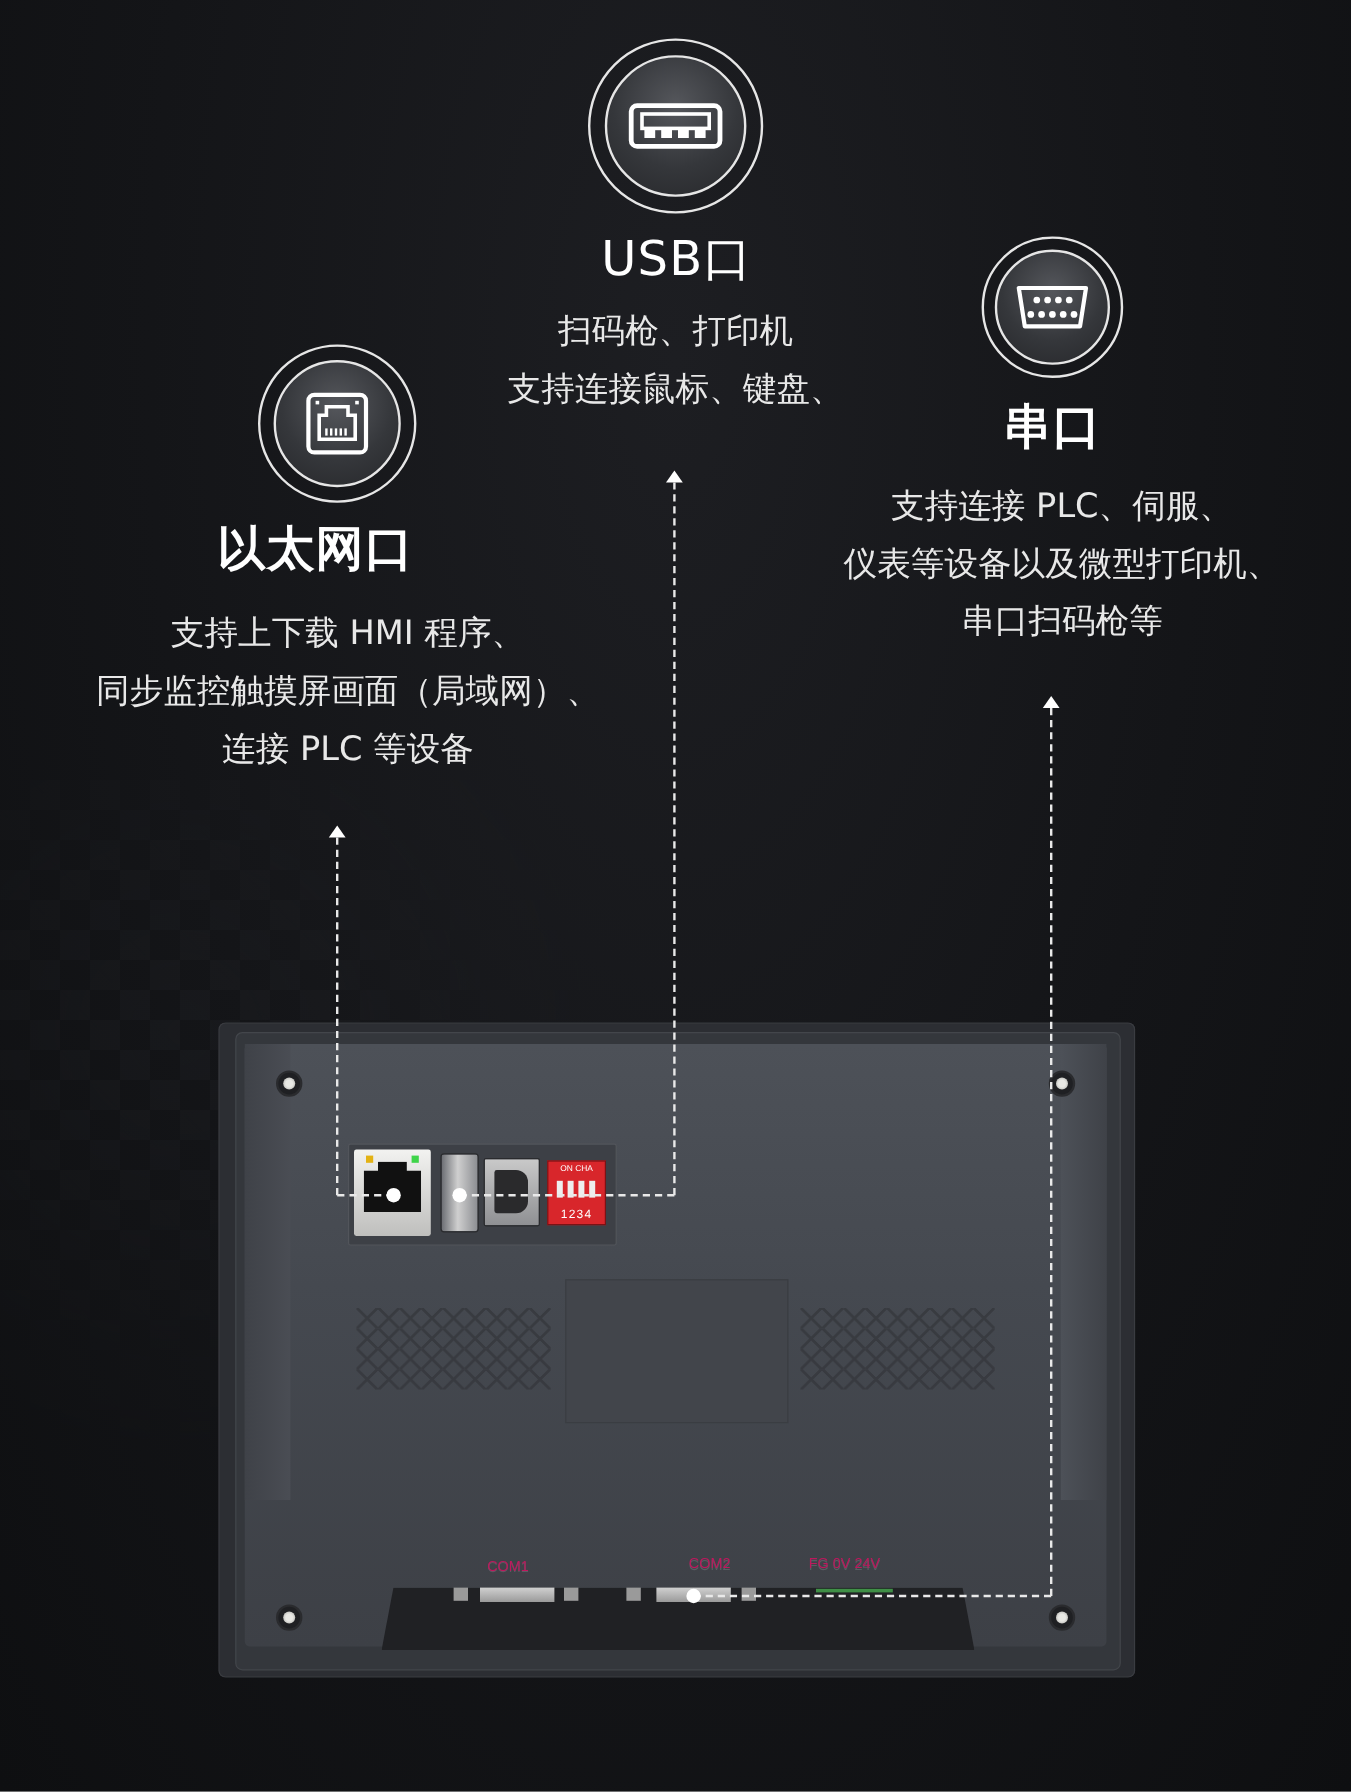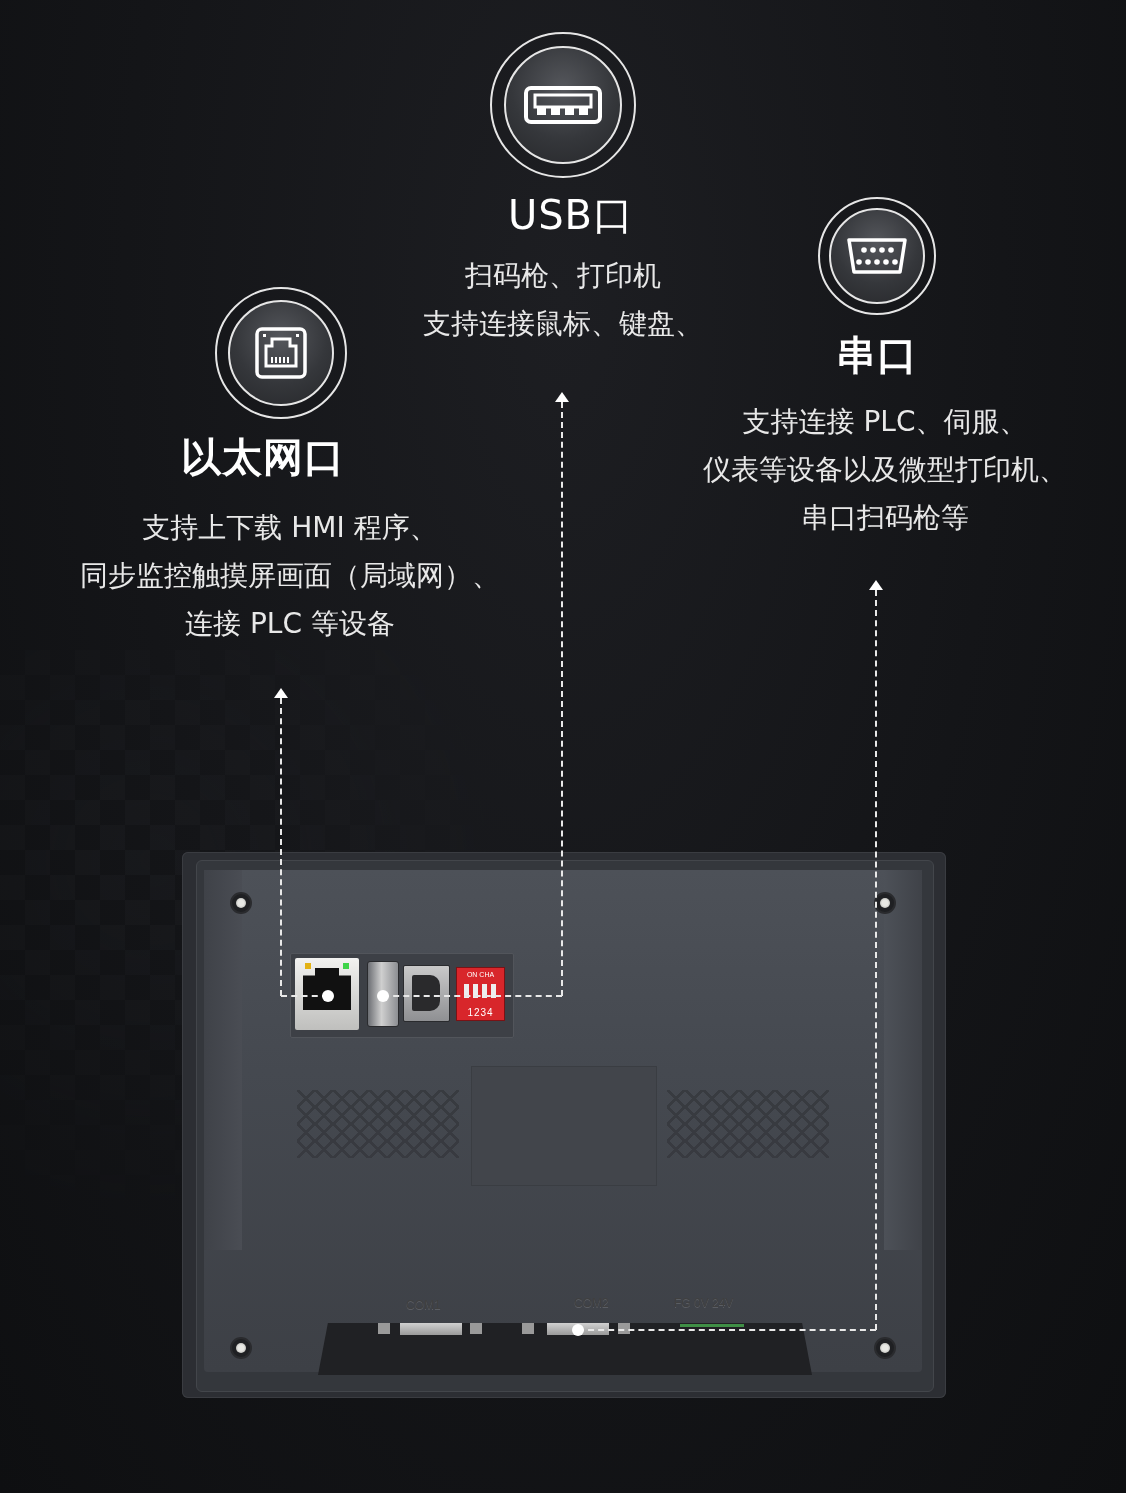"USB口" div.title { text-align: right -> center }
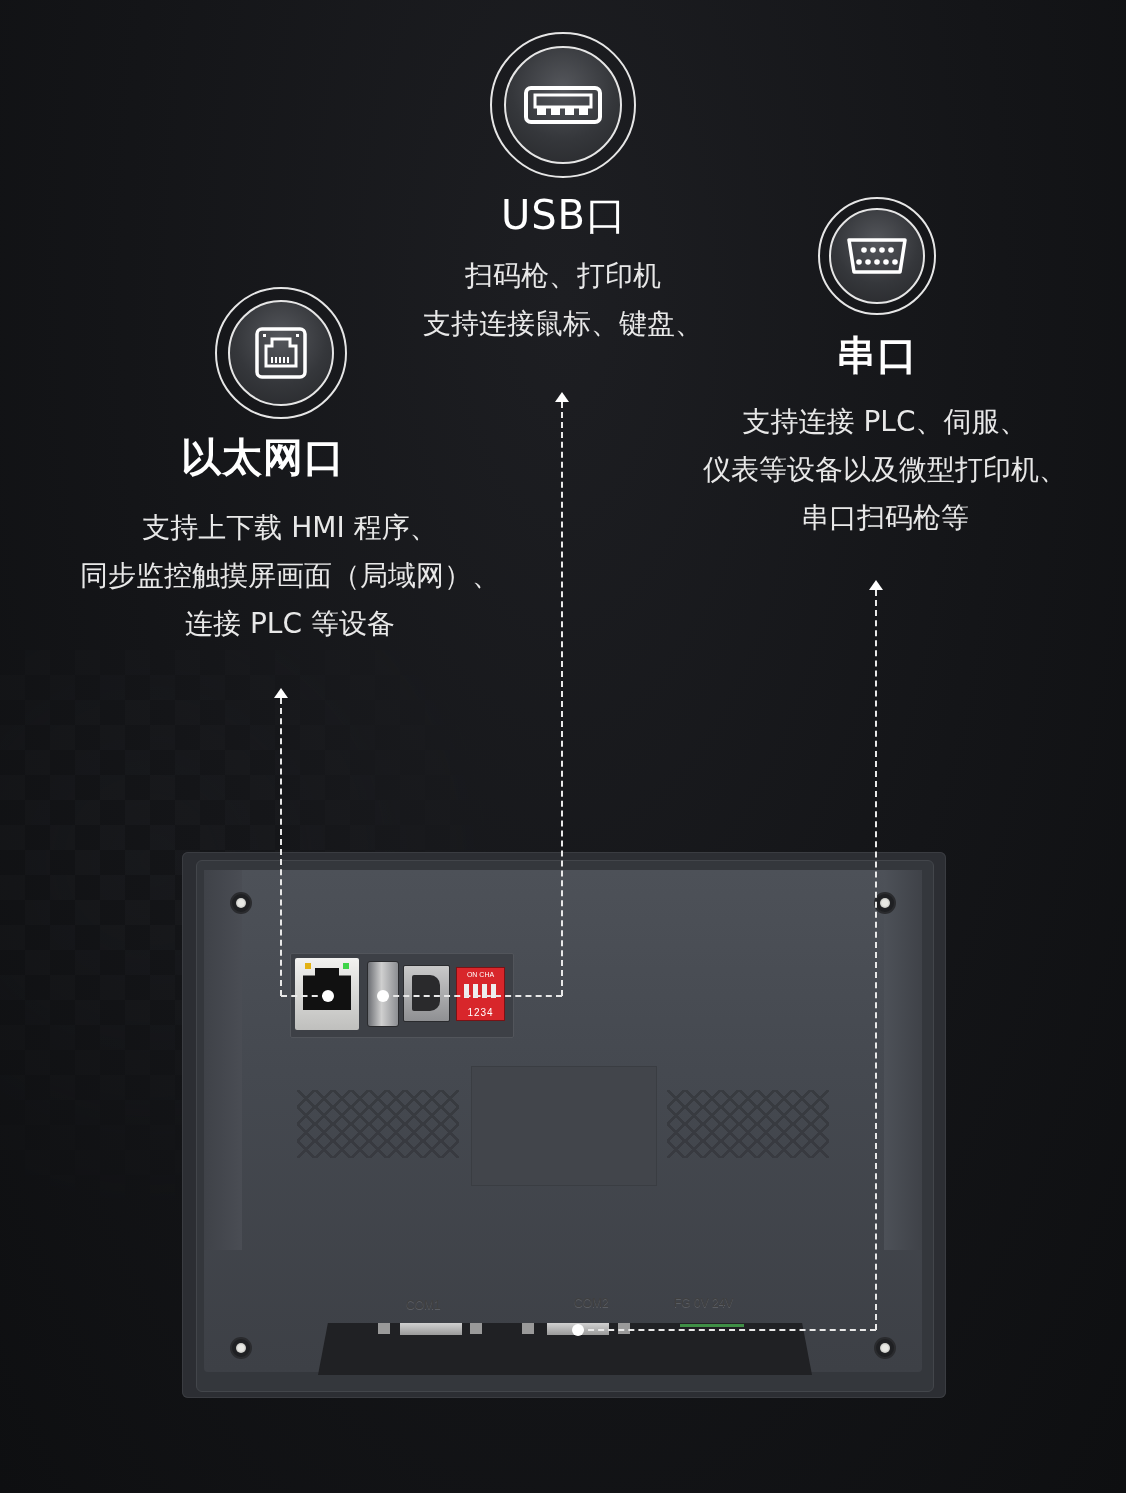"COM1" .comlabel { color: #404040 -> #be185d }
